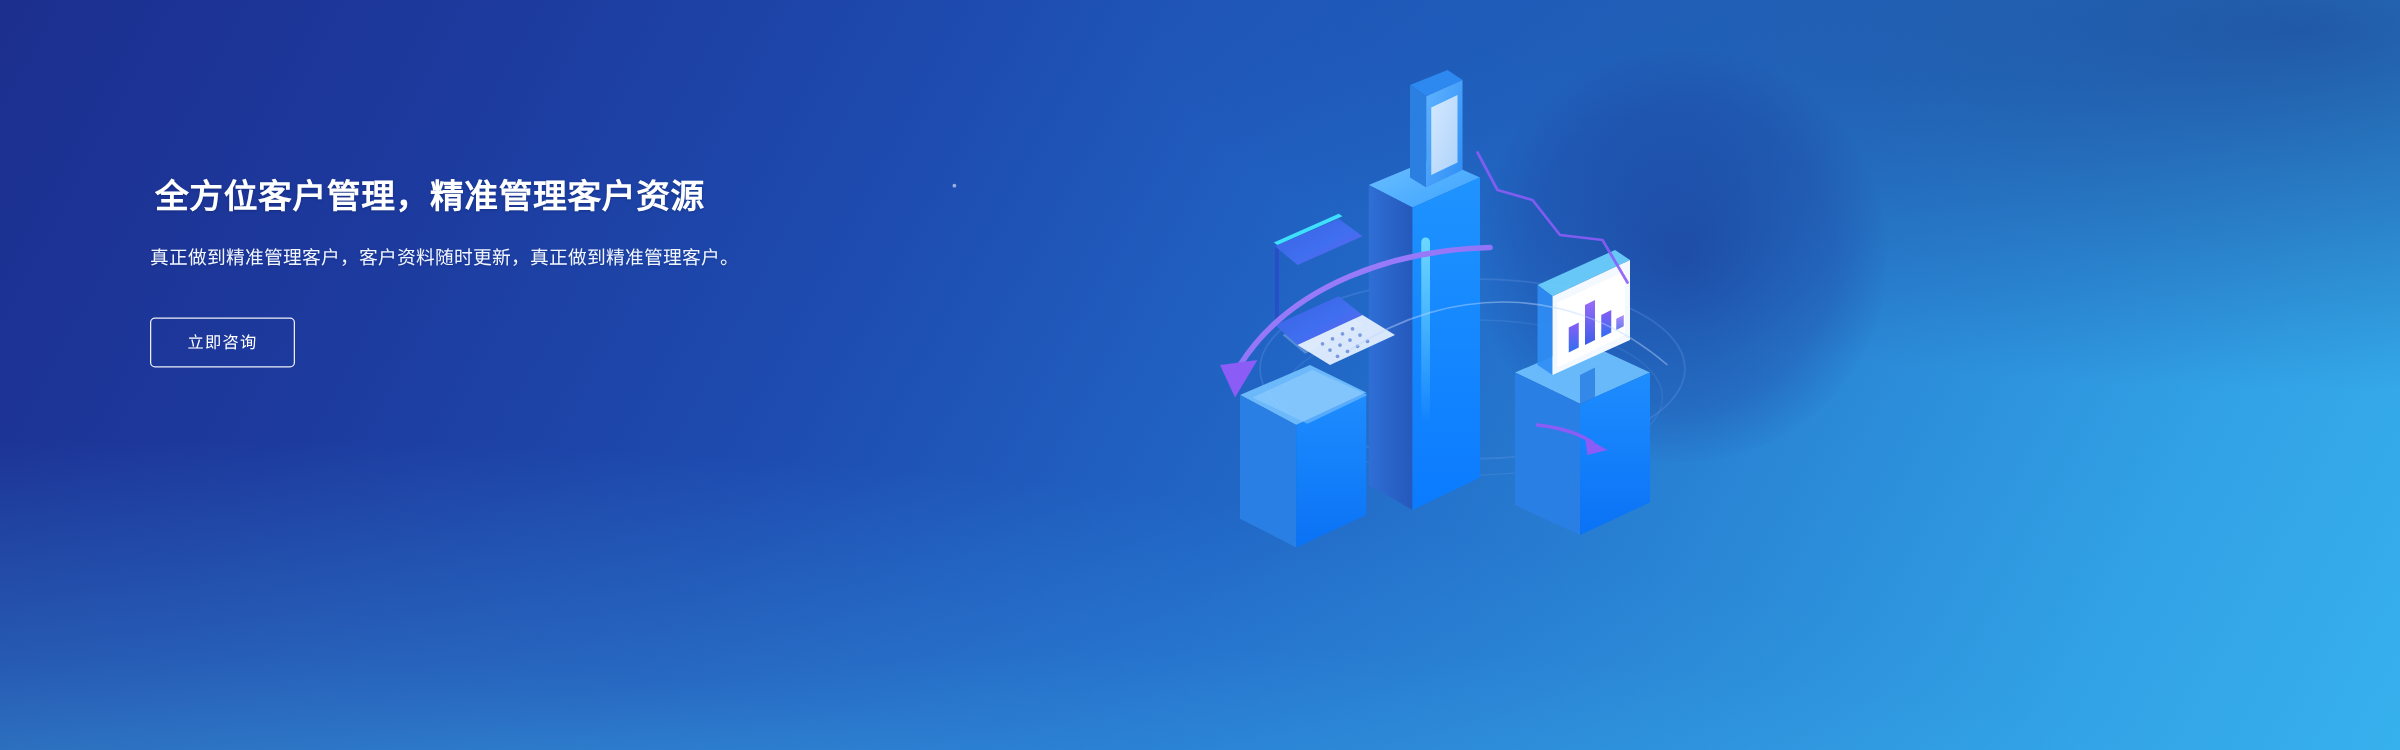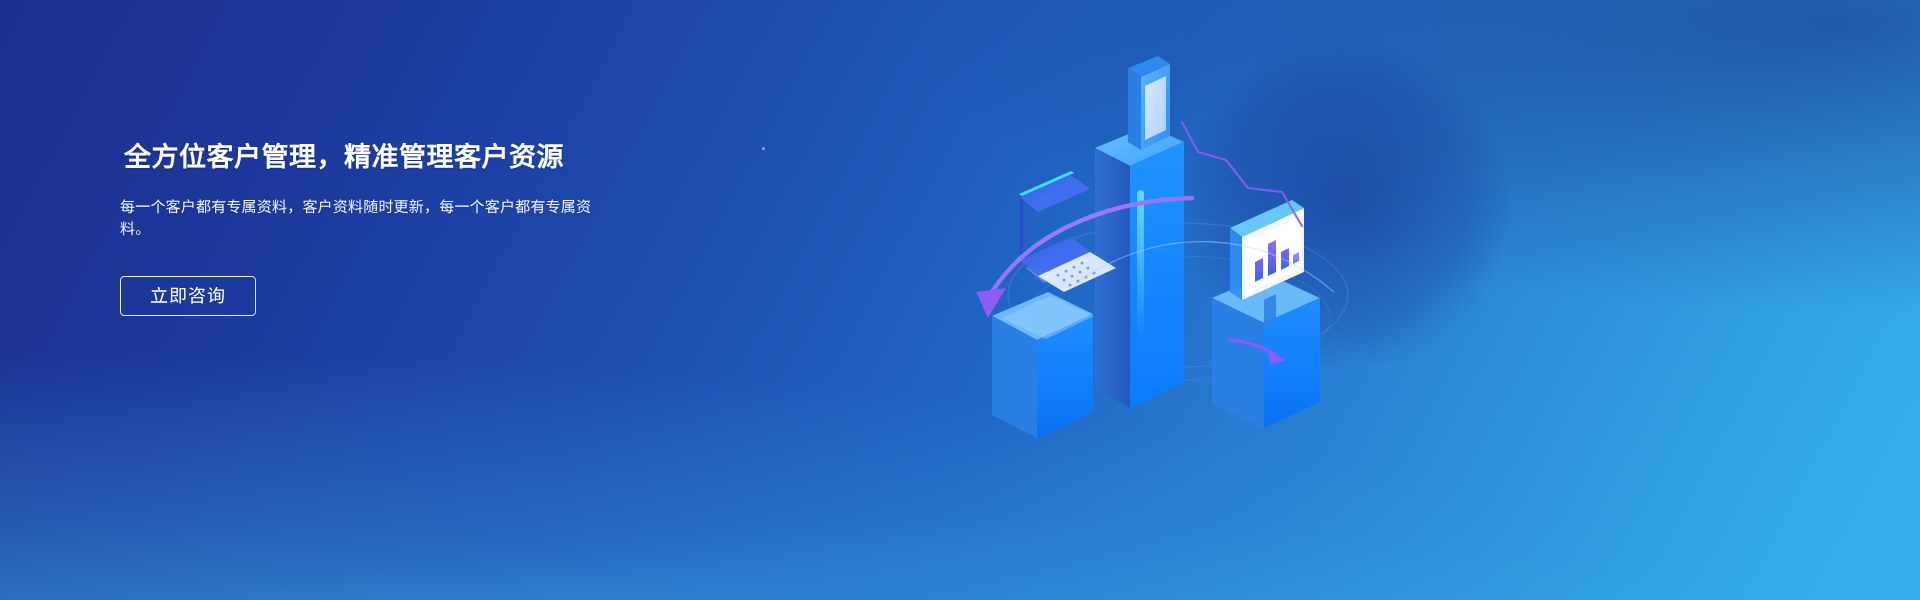"每一个客户都有专属资料，客户资料随时更新，每一个客户都有专属资料。" p.subcopy { text: 每一个客户都有专属资料，客户资料随时更新，每一个客户都有专属资料 -> 真正做到精准管理客户，客户资料随时更新，真正做到精准管理客户 }
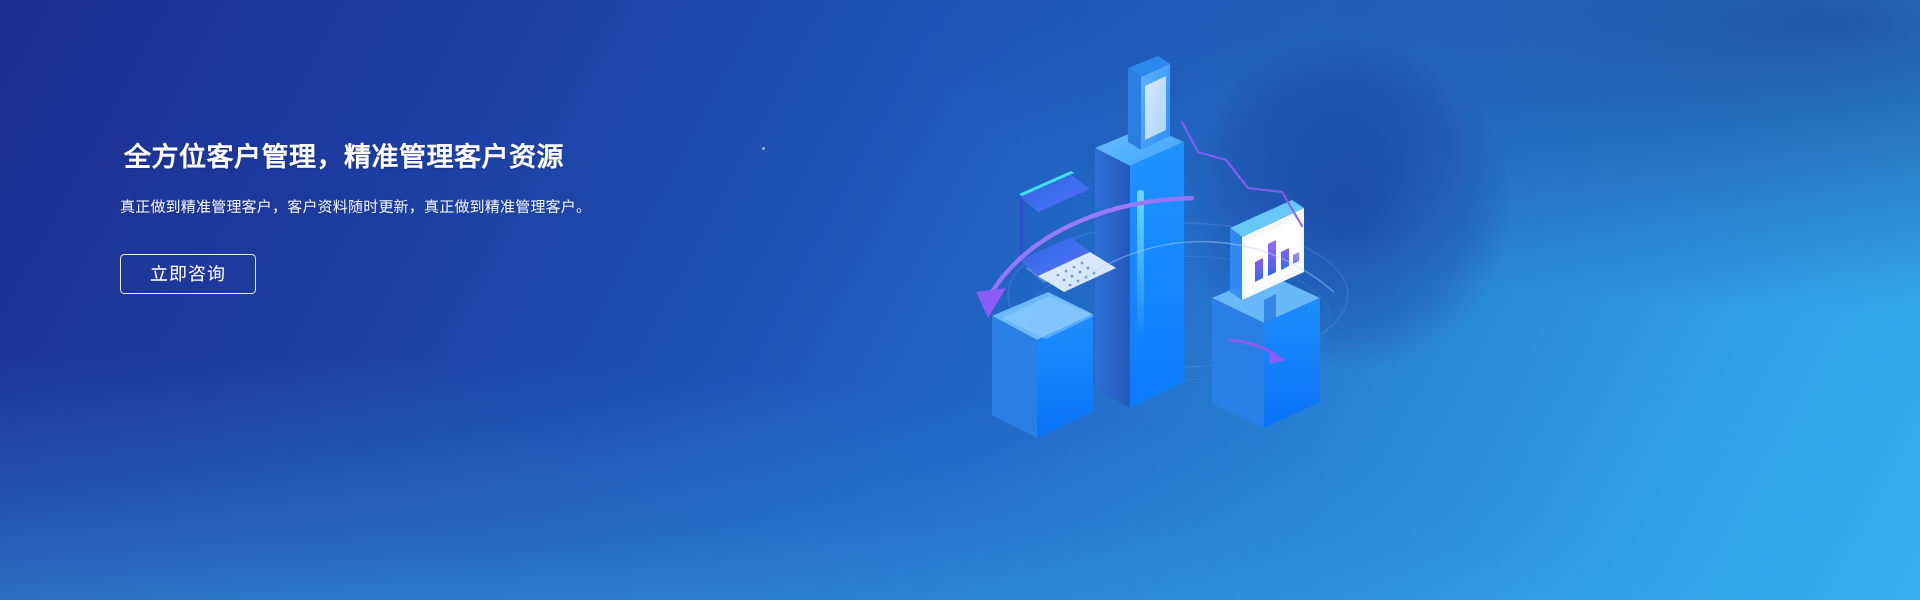"立即咨询" .cta { font-size: 18px -> 13px }
